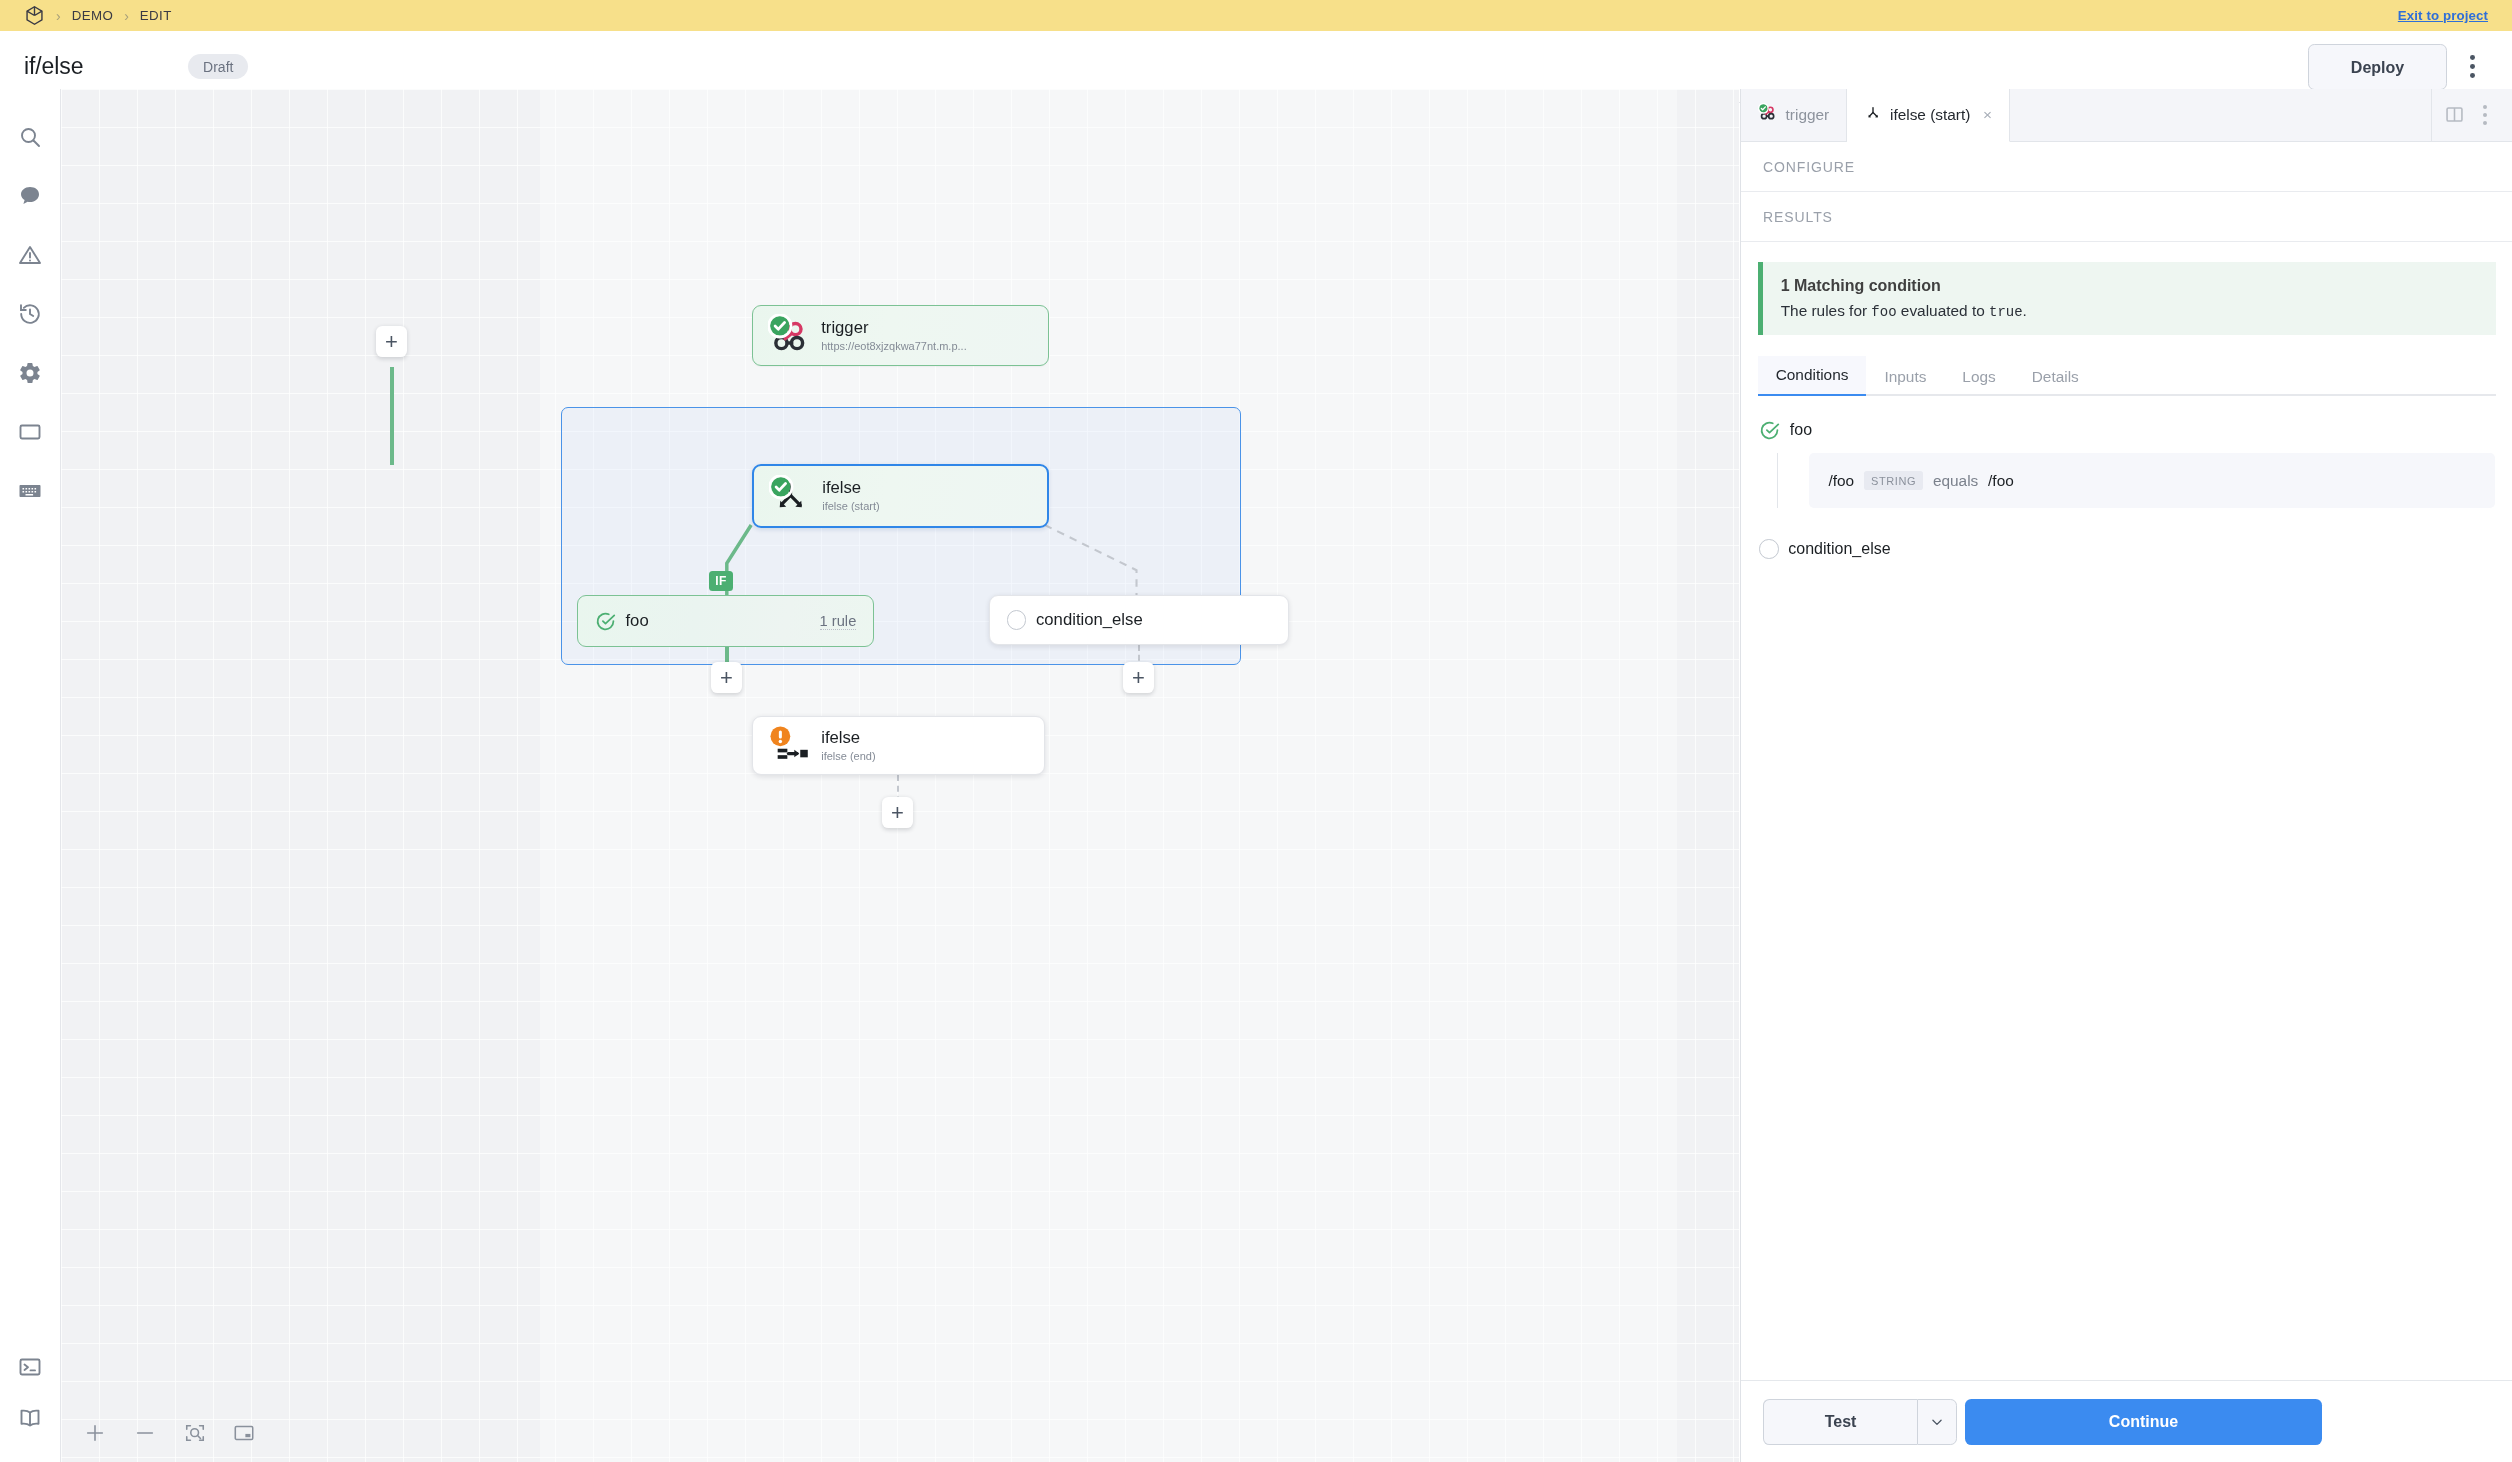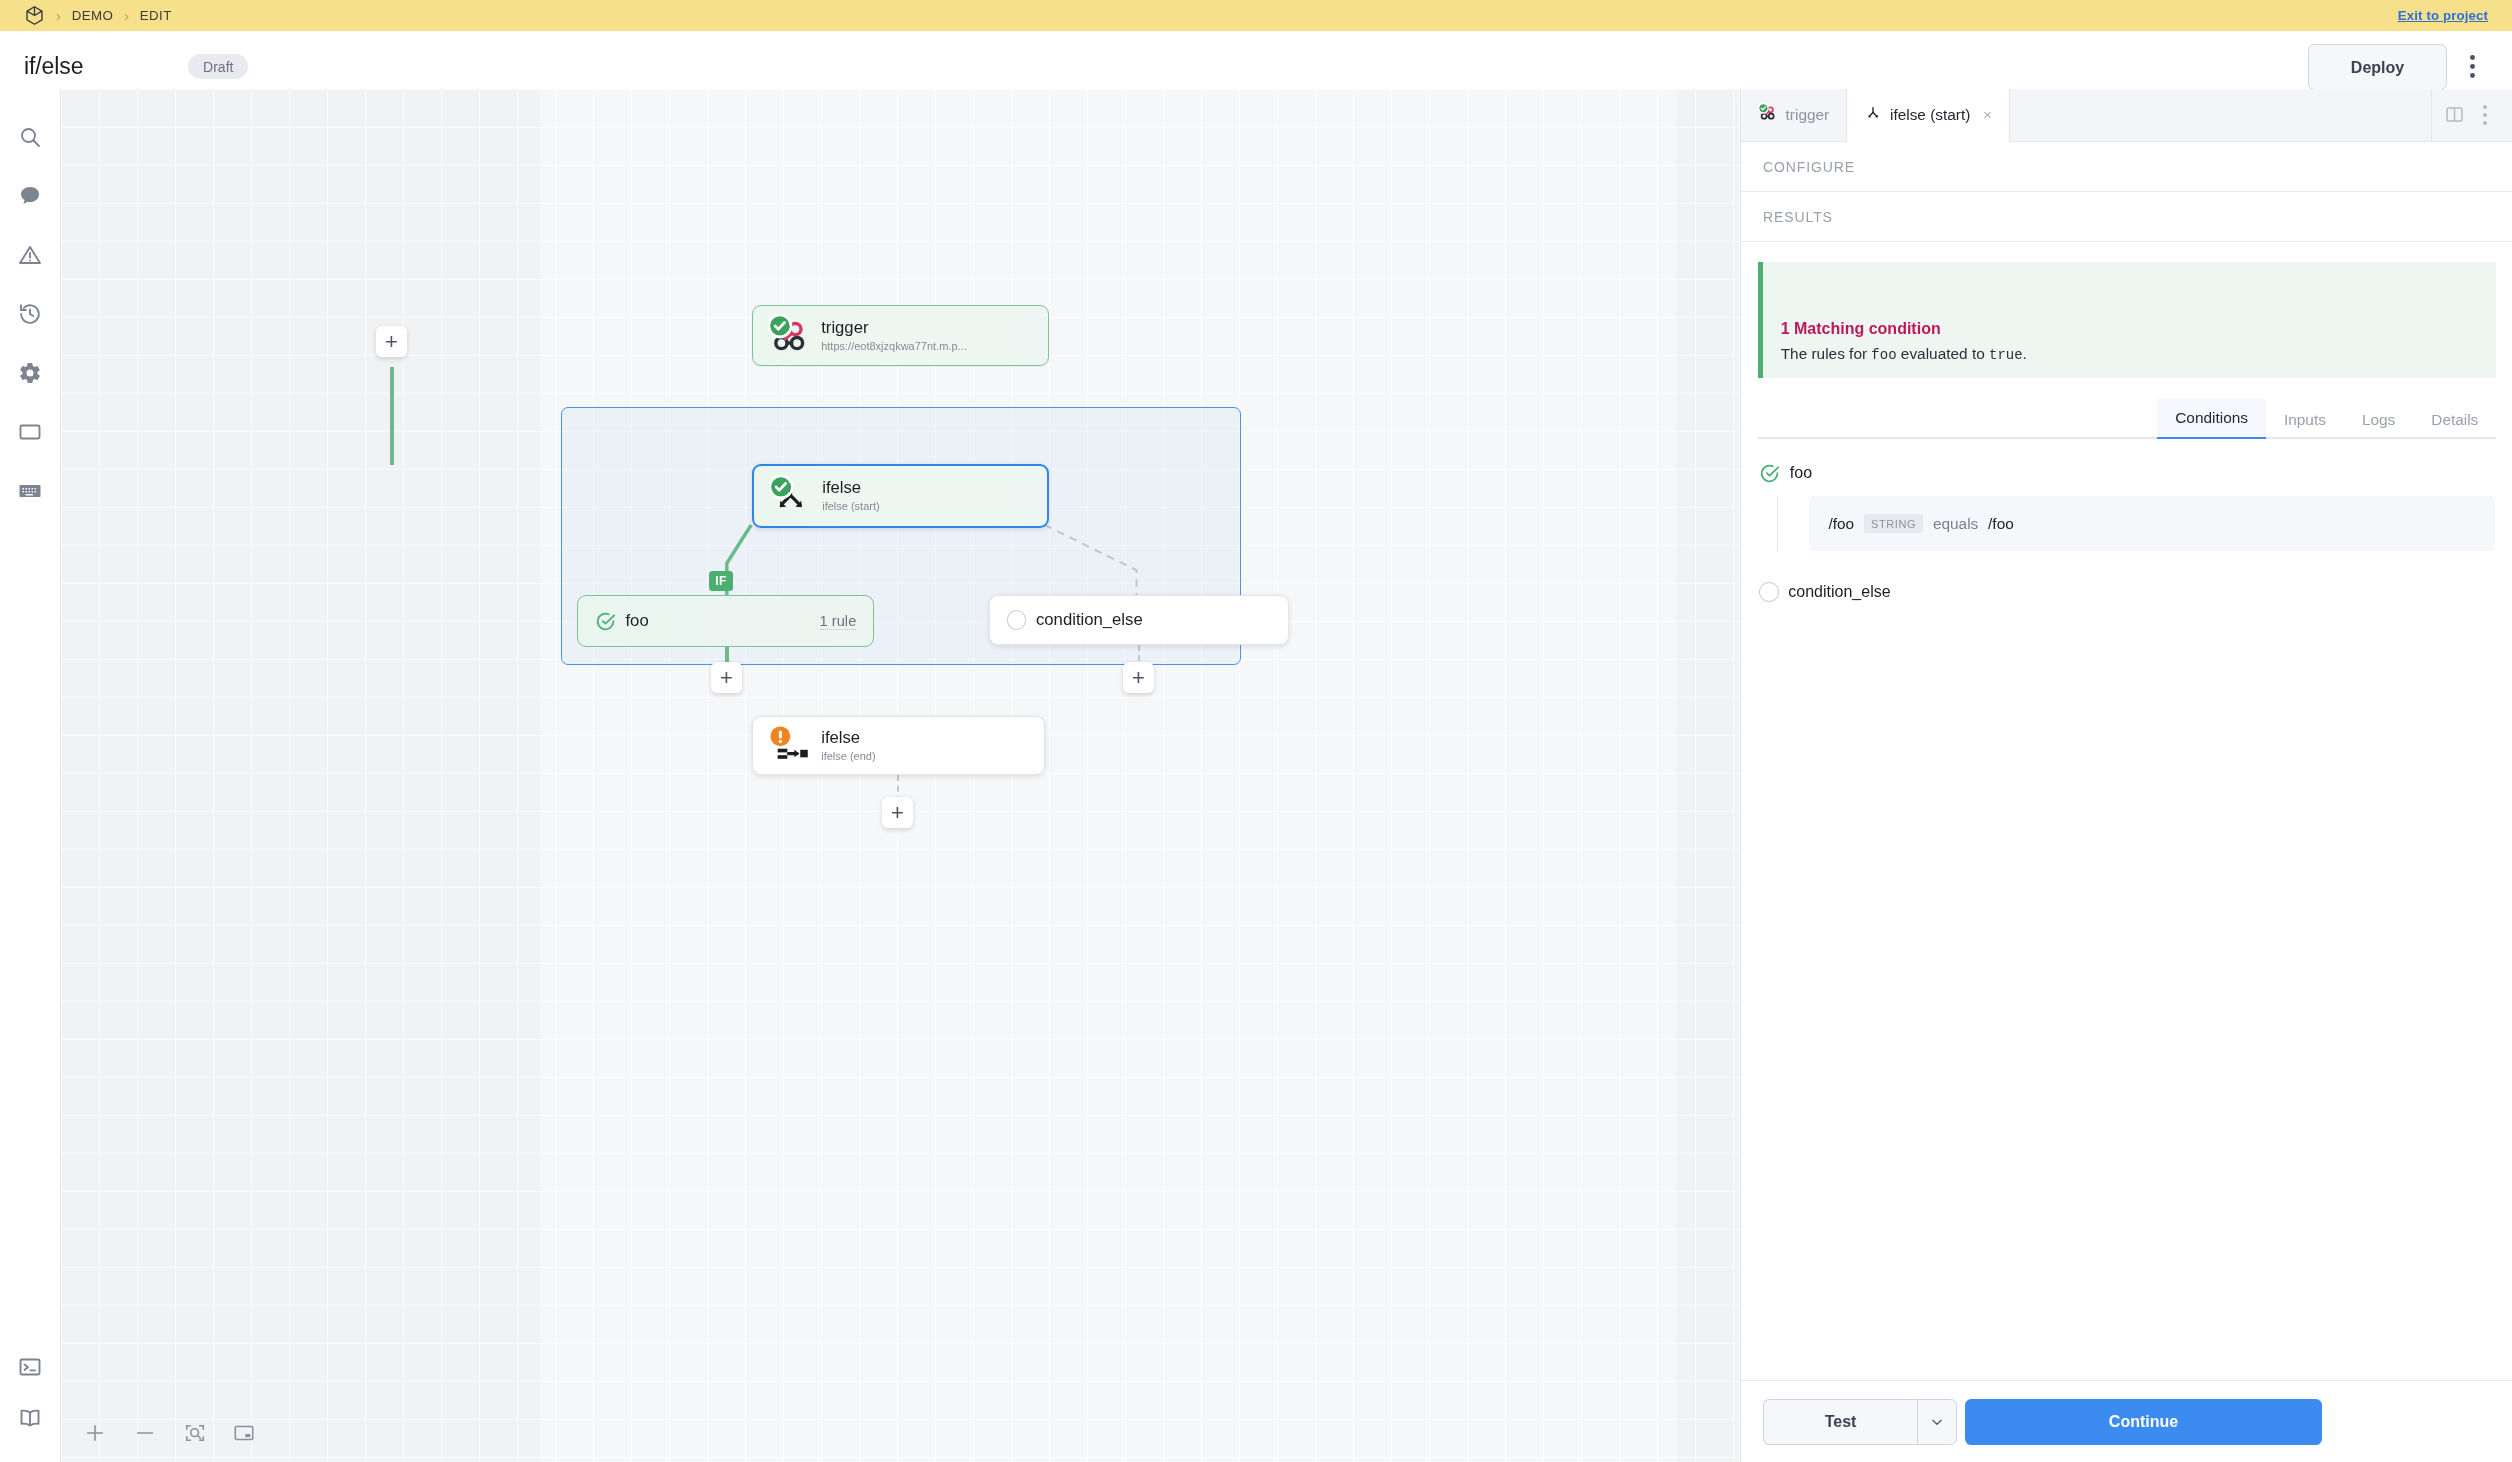"1 Matching condition" .alert-title { color: #be185d -> #404040; margin-top: 43px -> none }
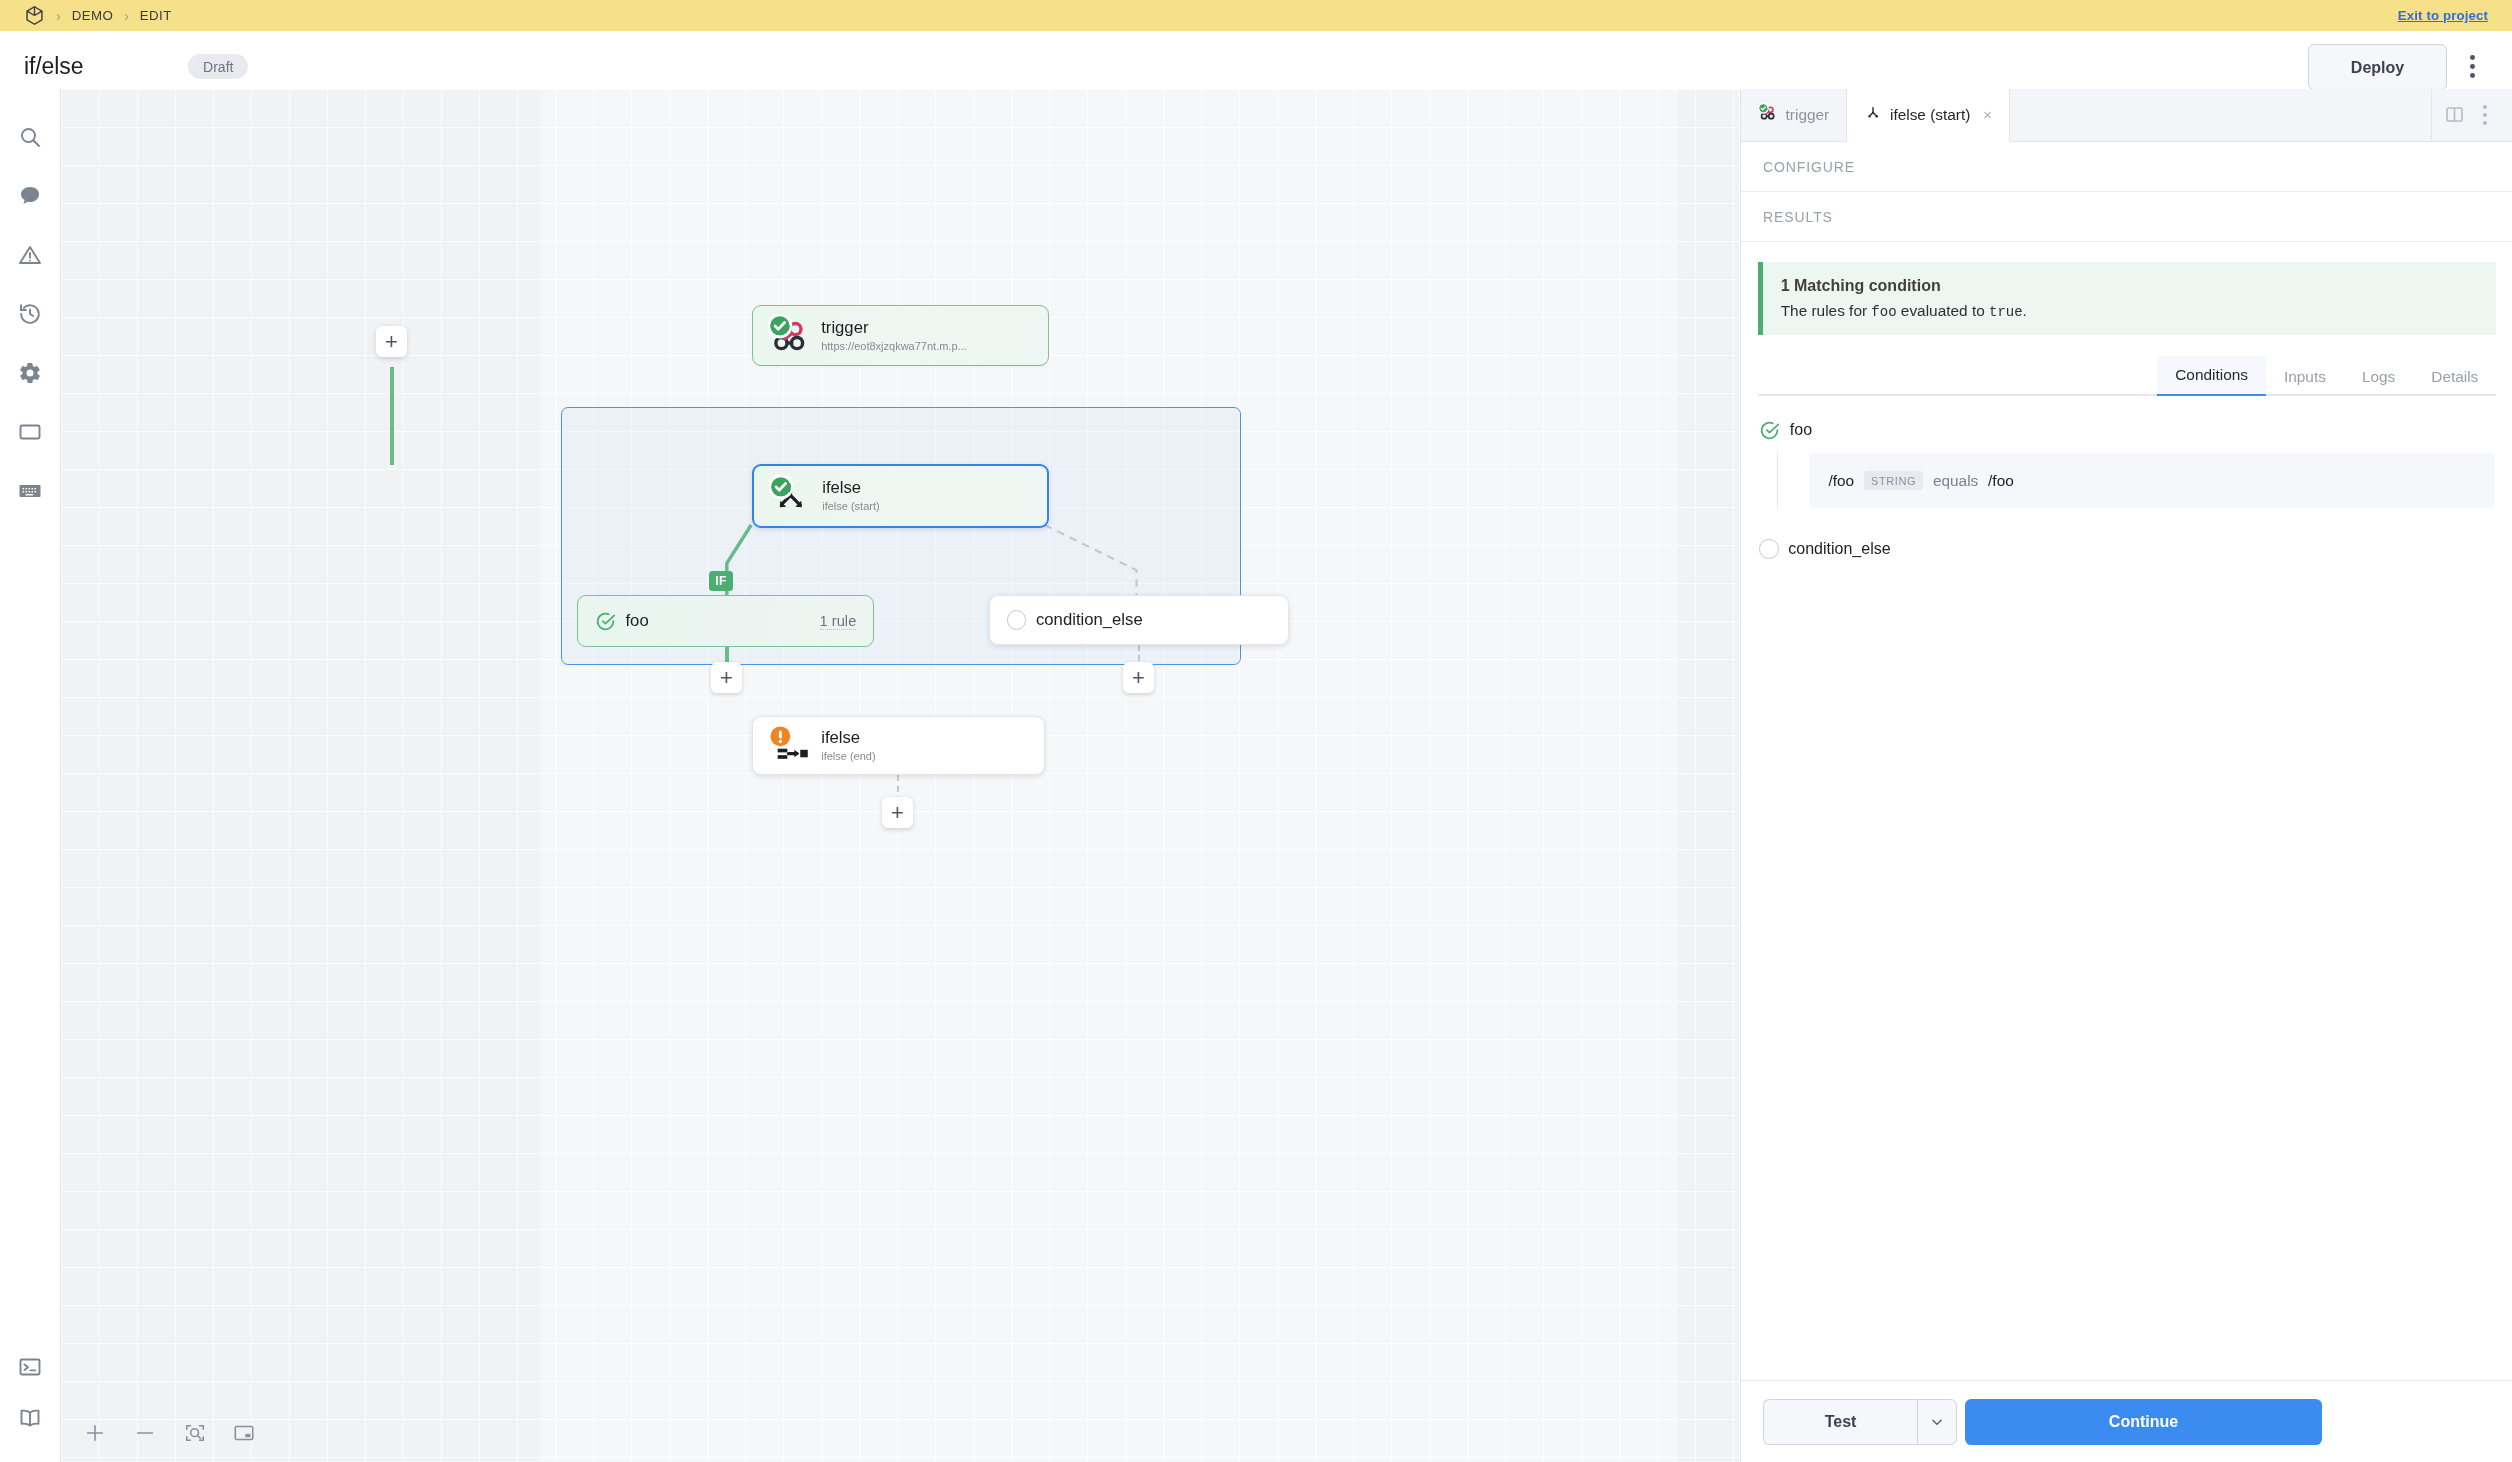"Conditions" .subtabs { justify-content: flex-end -> none }
